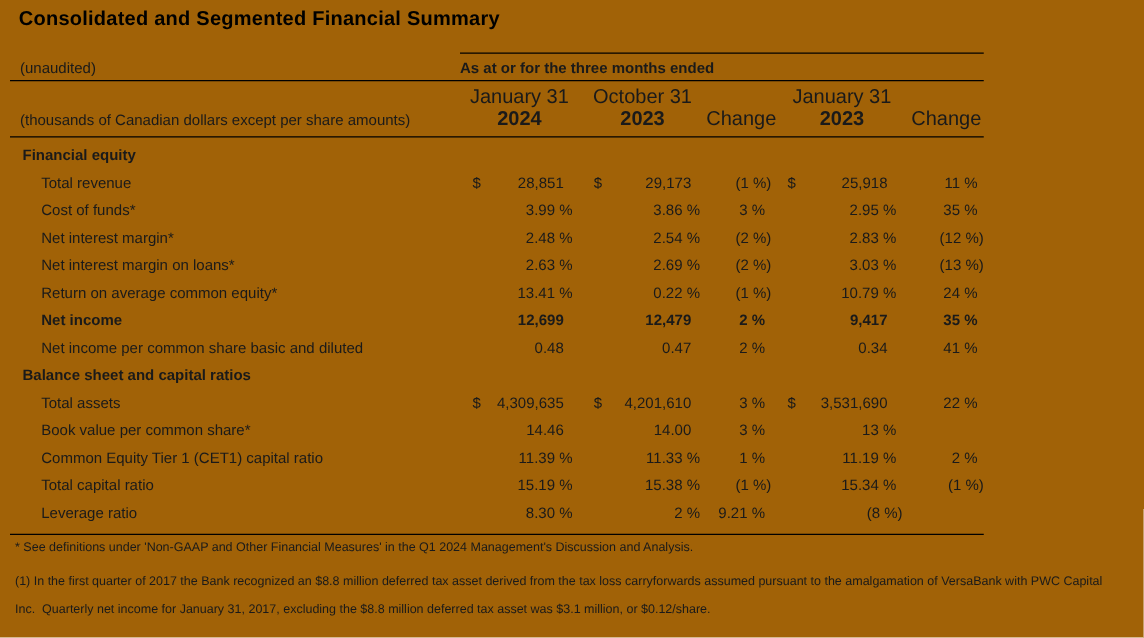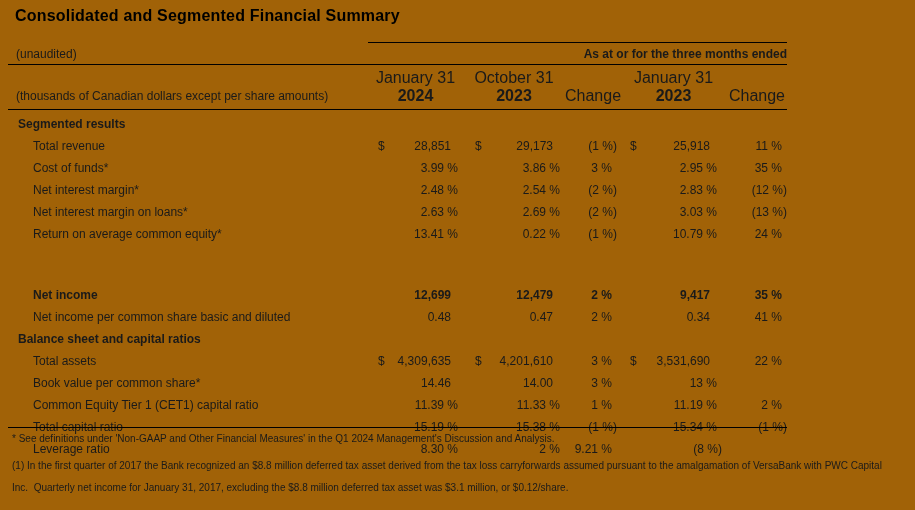"As at or for the" .asat { text-align: right -> left }
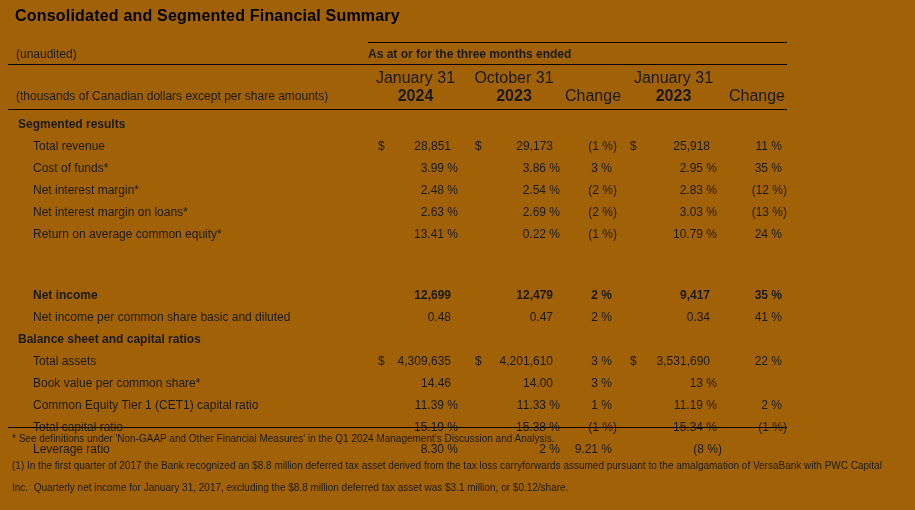"Segmented results" div.cell { text: Segmented results -> Financial equity }
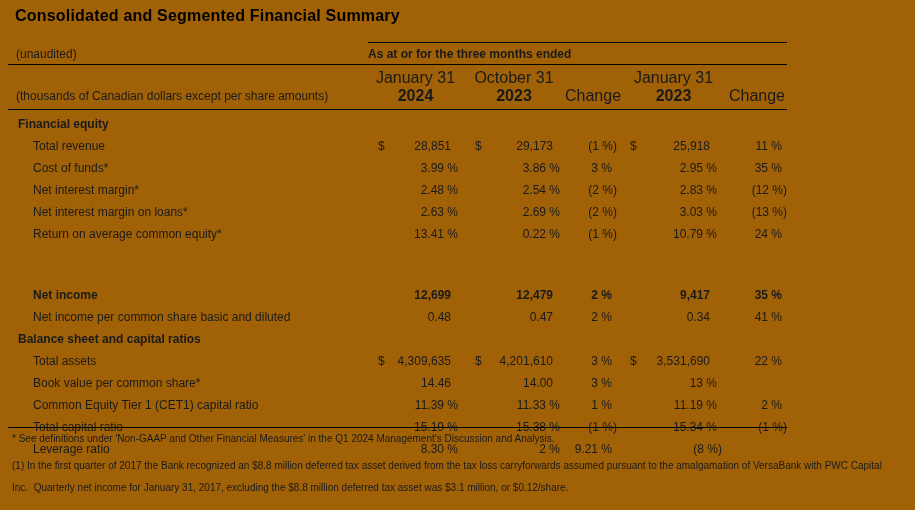"Net income" .trow.bold { margin-top: 39px -> none }
